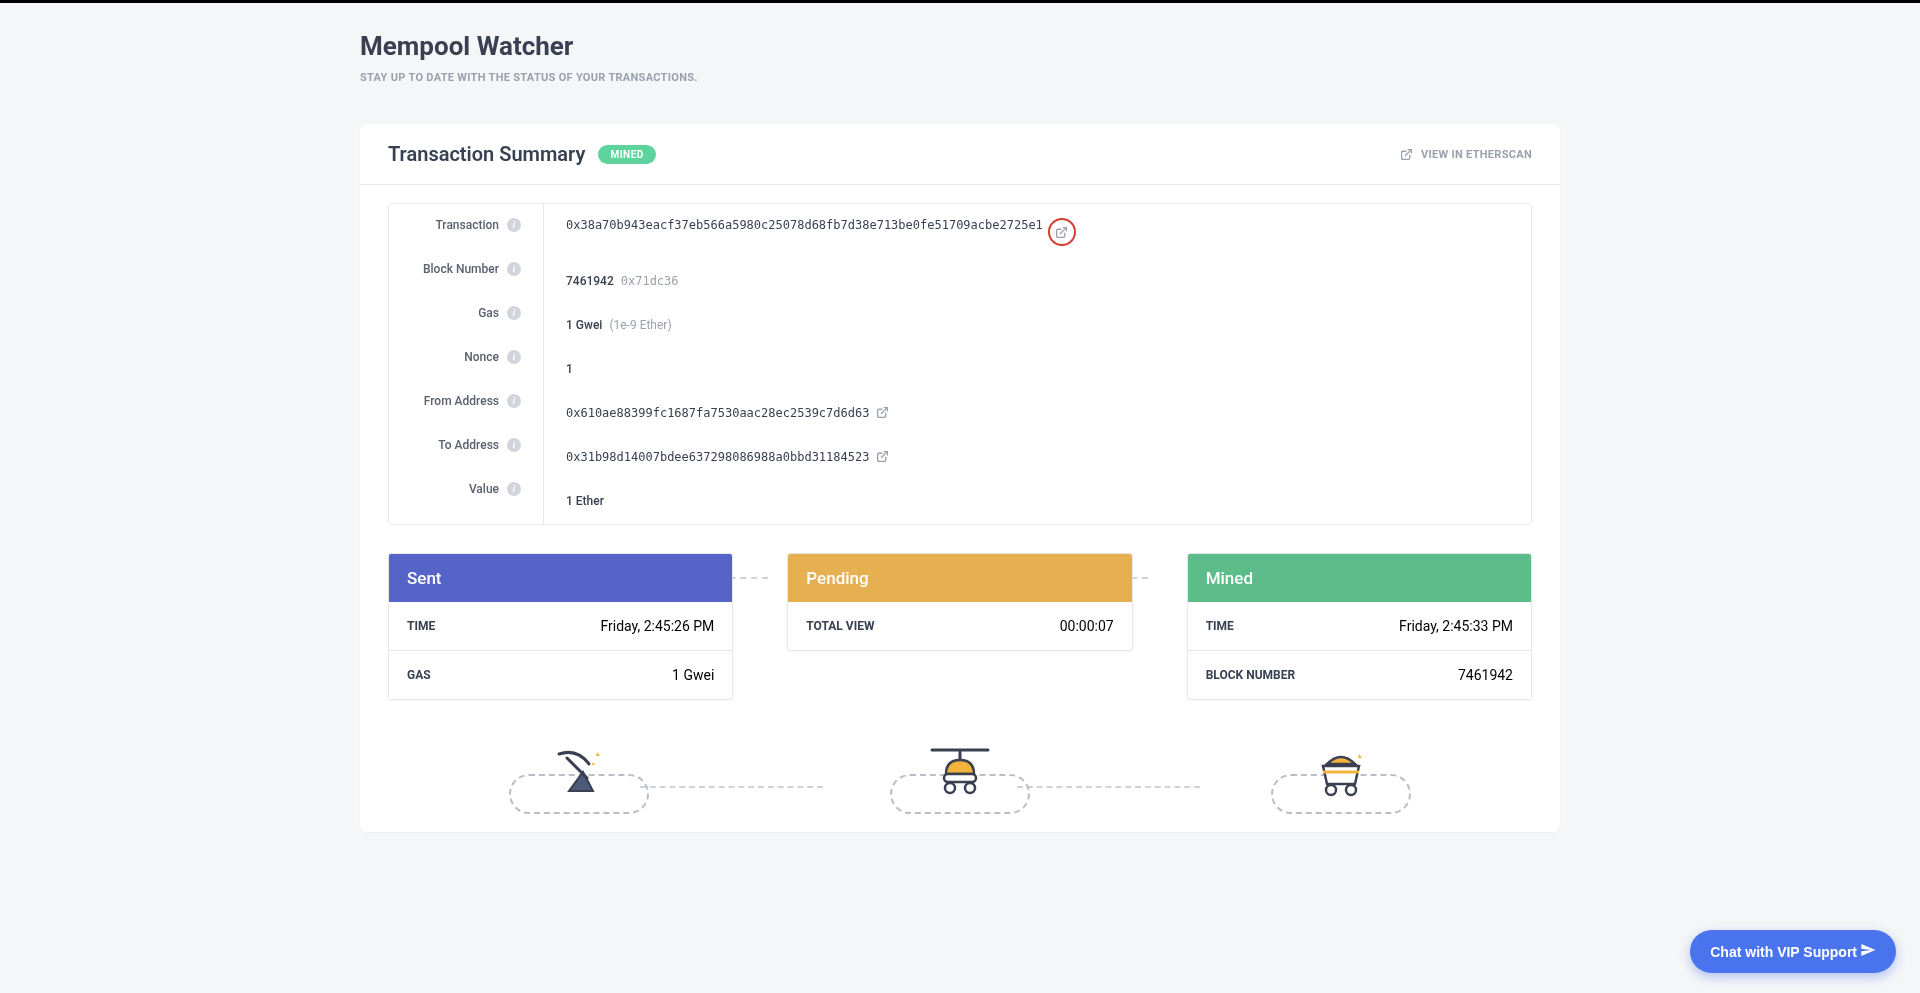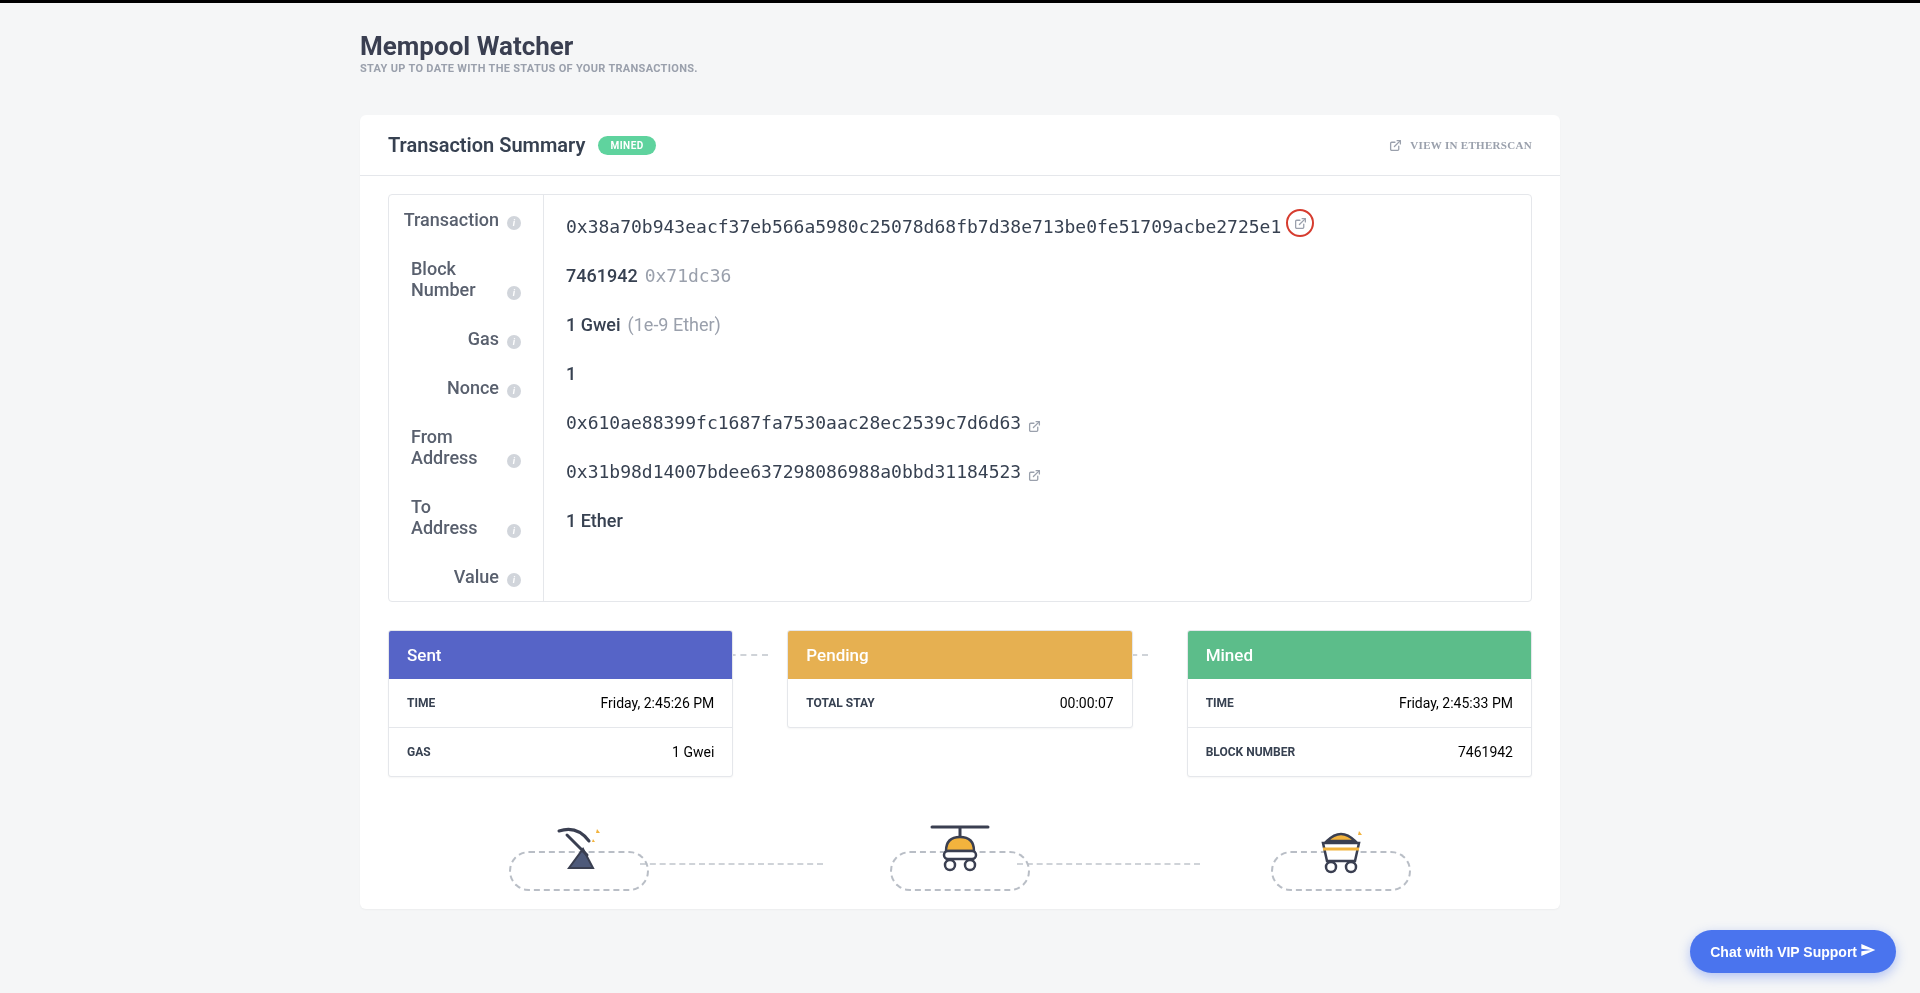"STAY UP TO DATE WITH" .subtitle { margin-top: 1px -> 10px }
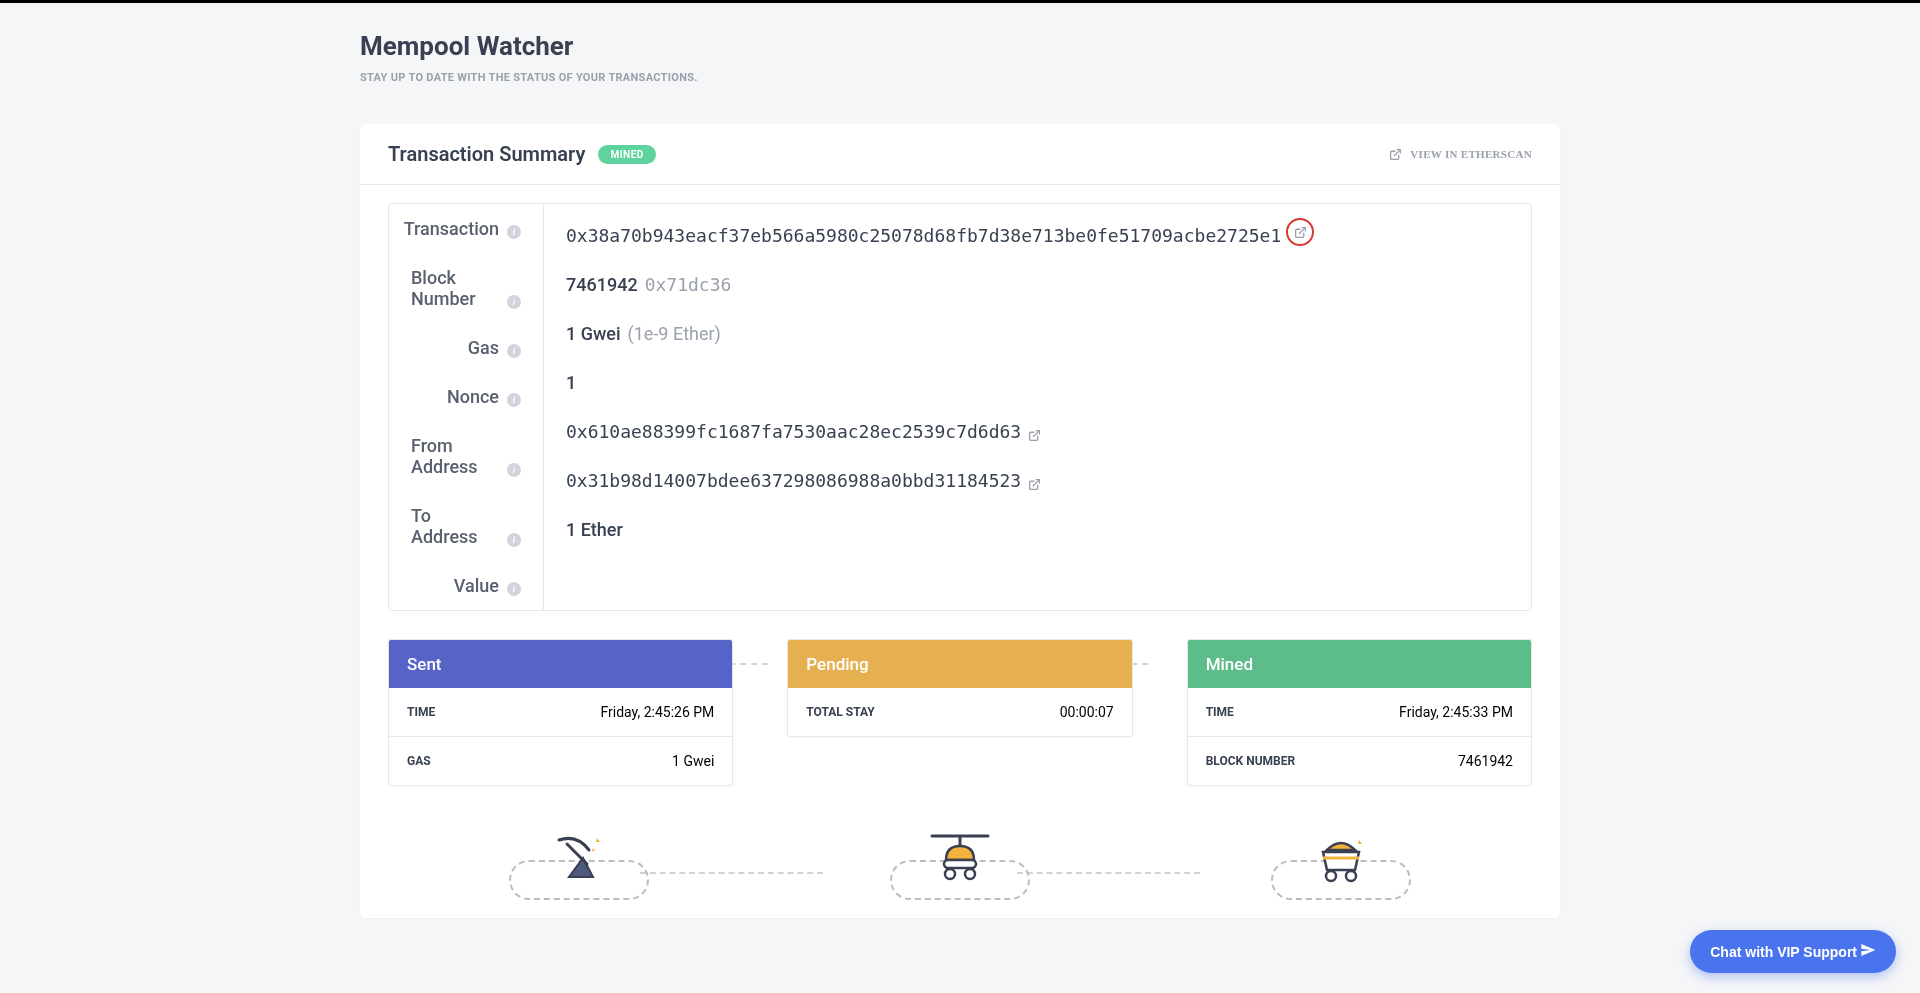"VIEW IN ETHERSCAN" .etherscan { font-family: Liberation Serif, serif -> none }
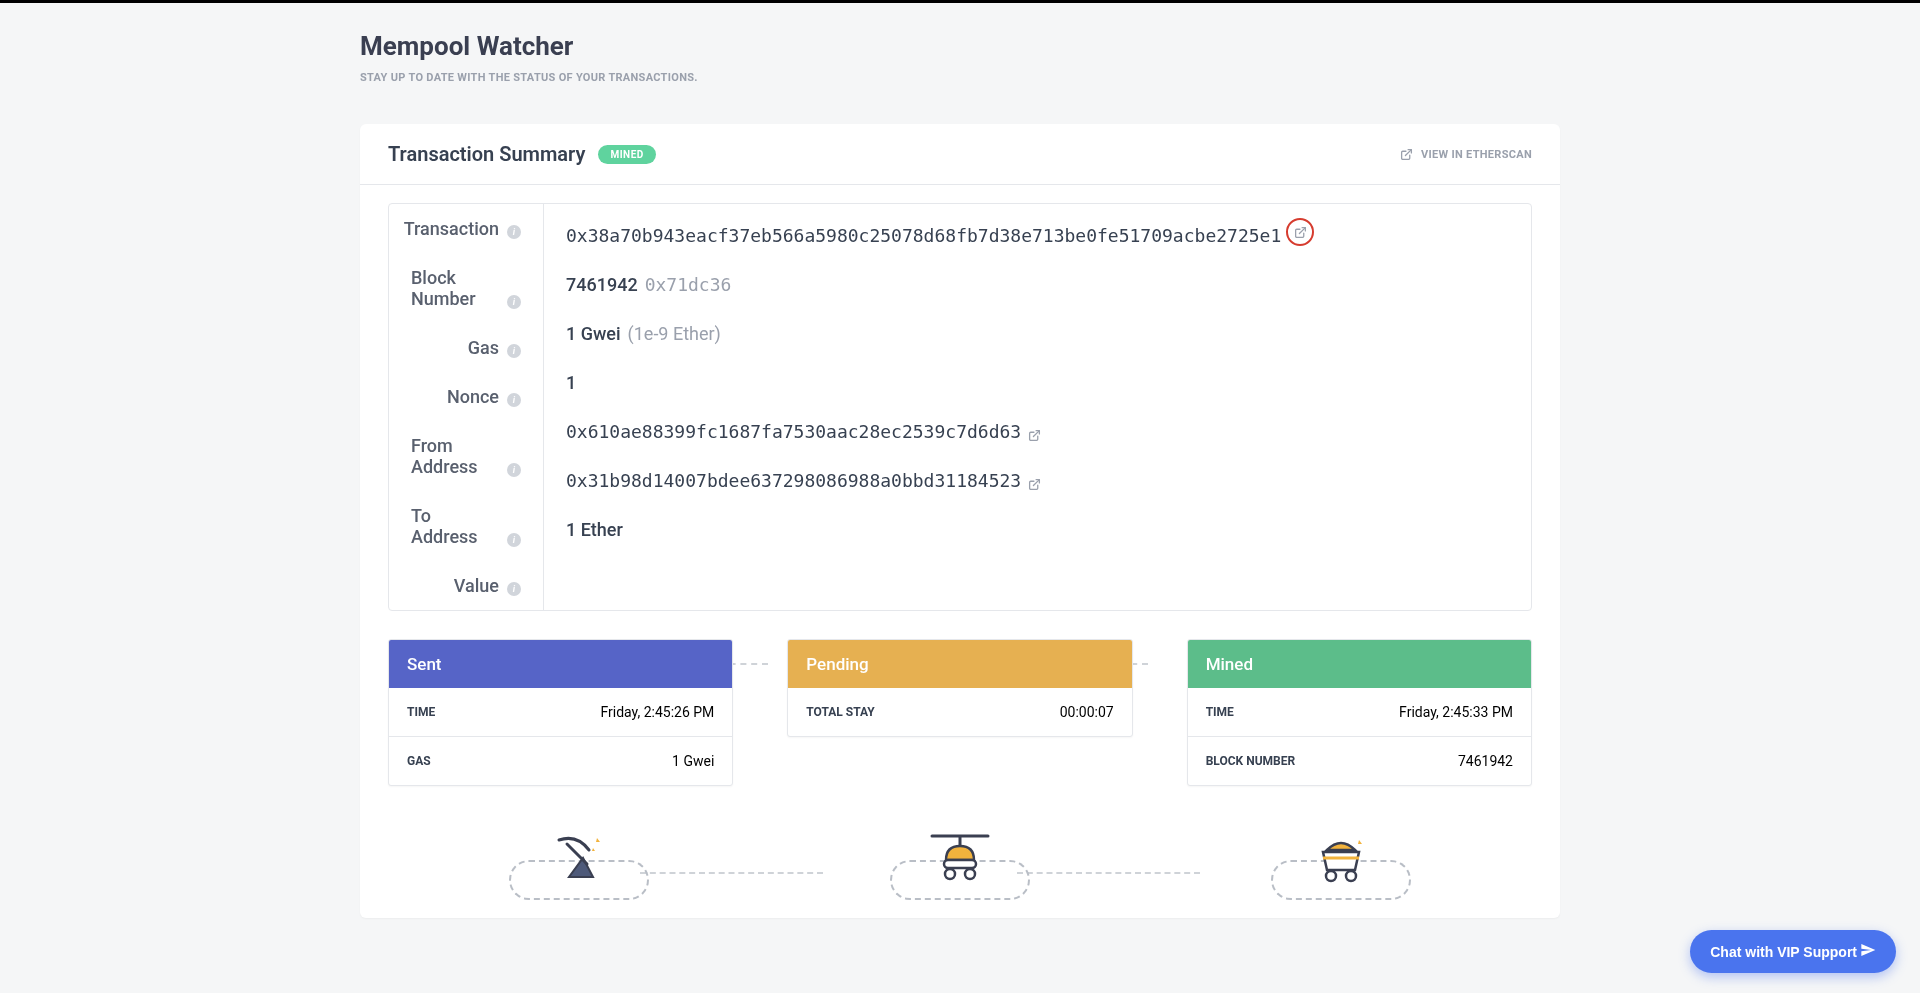"Transaction" .row { align-items: flex-end -> flex-start; font-size: 18px -> 12px }
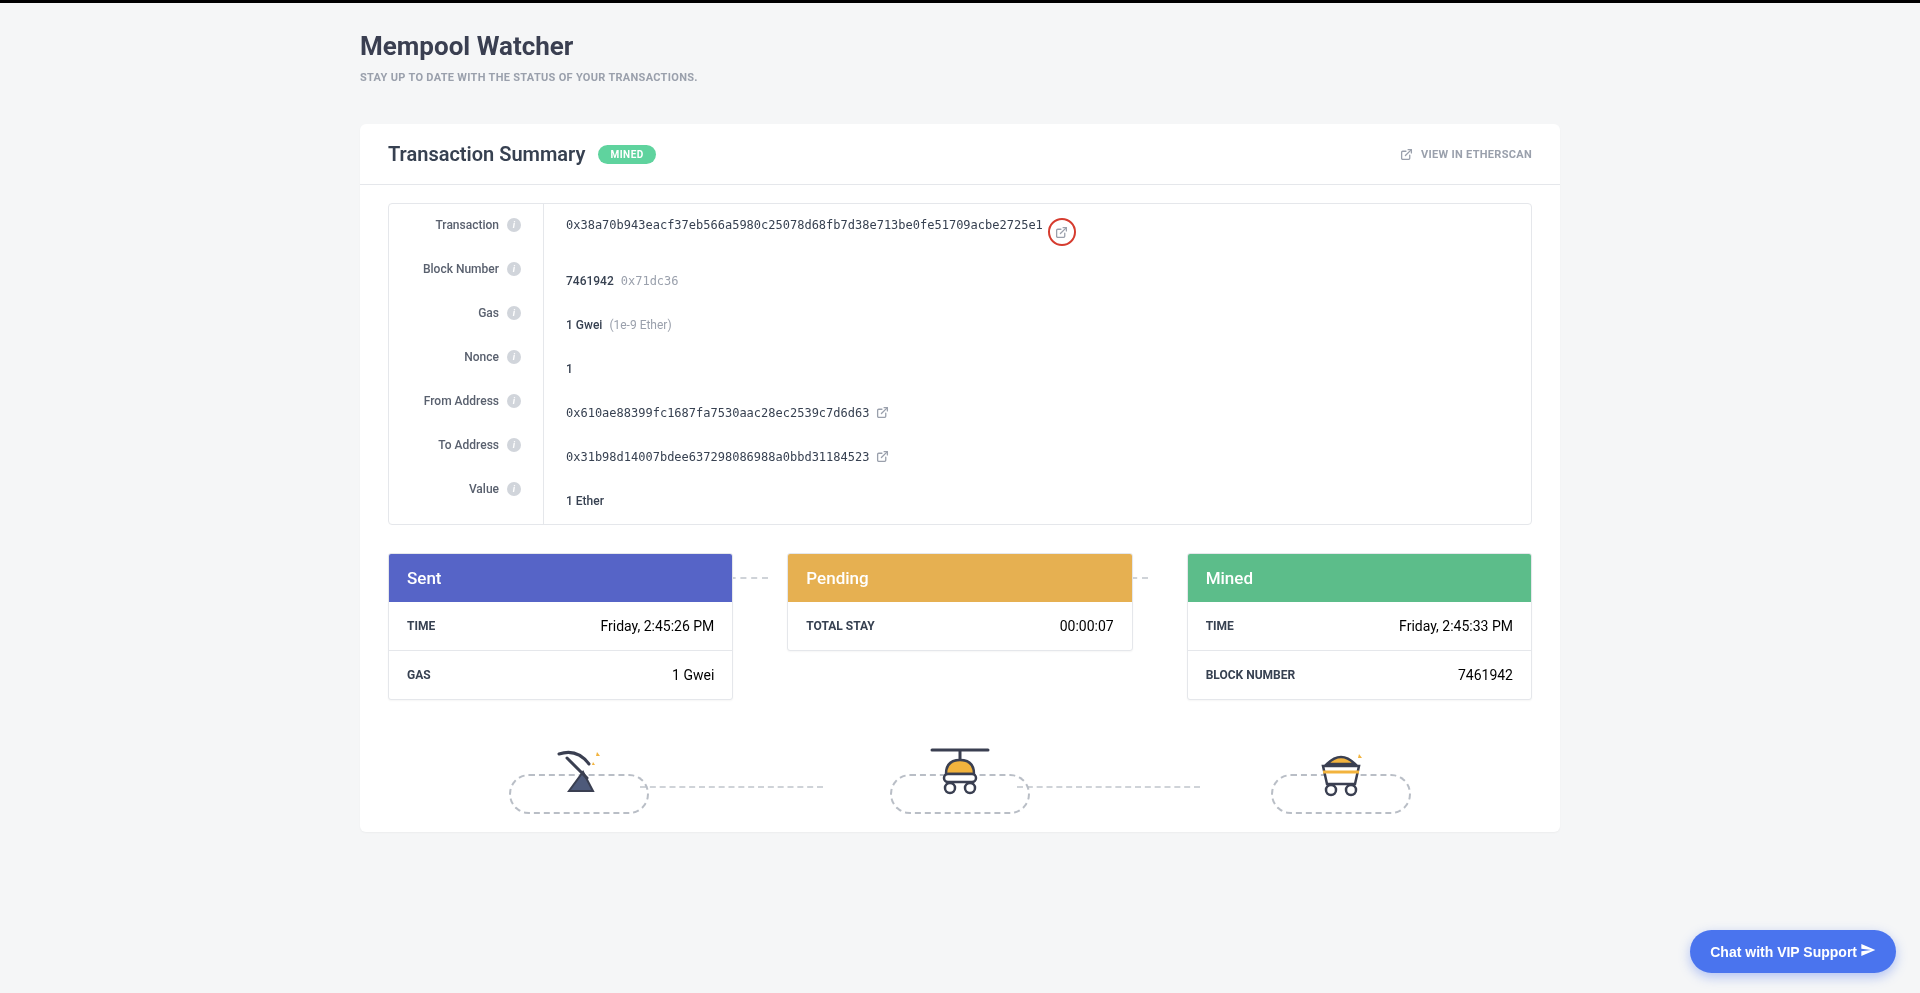"TOTAL STAY" span.sl-label { text: STAY -> VIEW }
